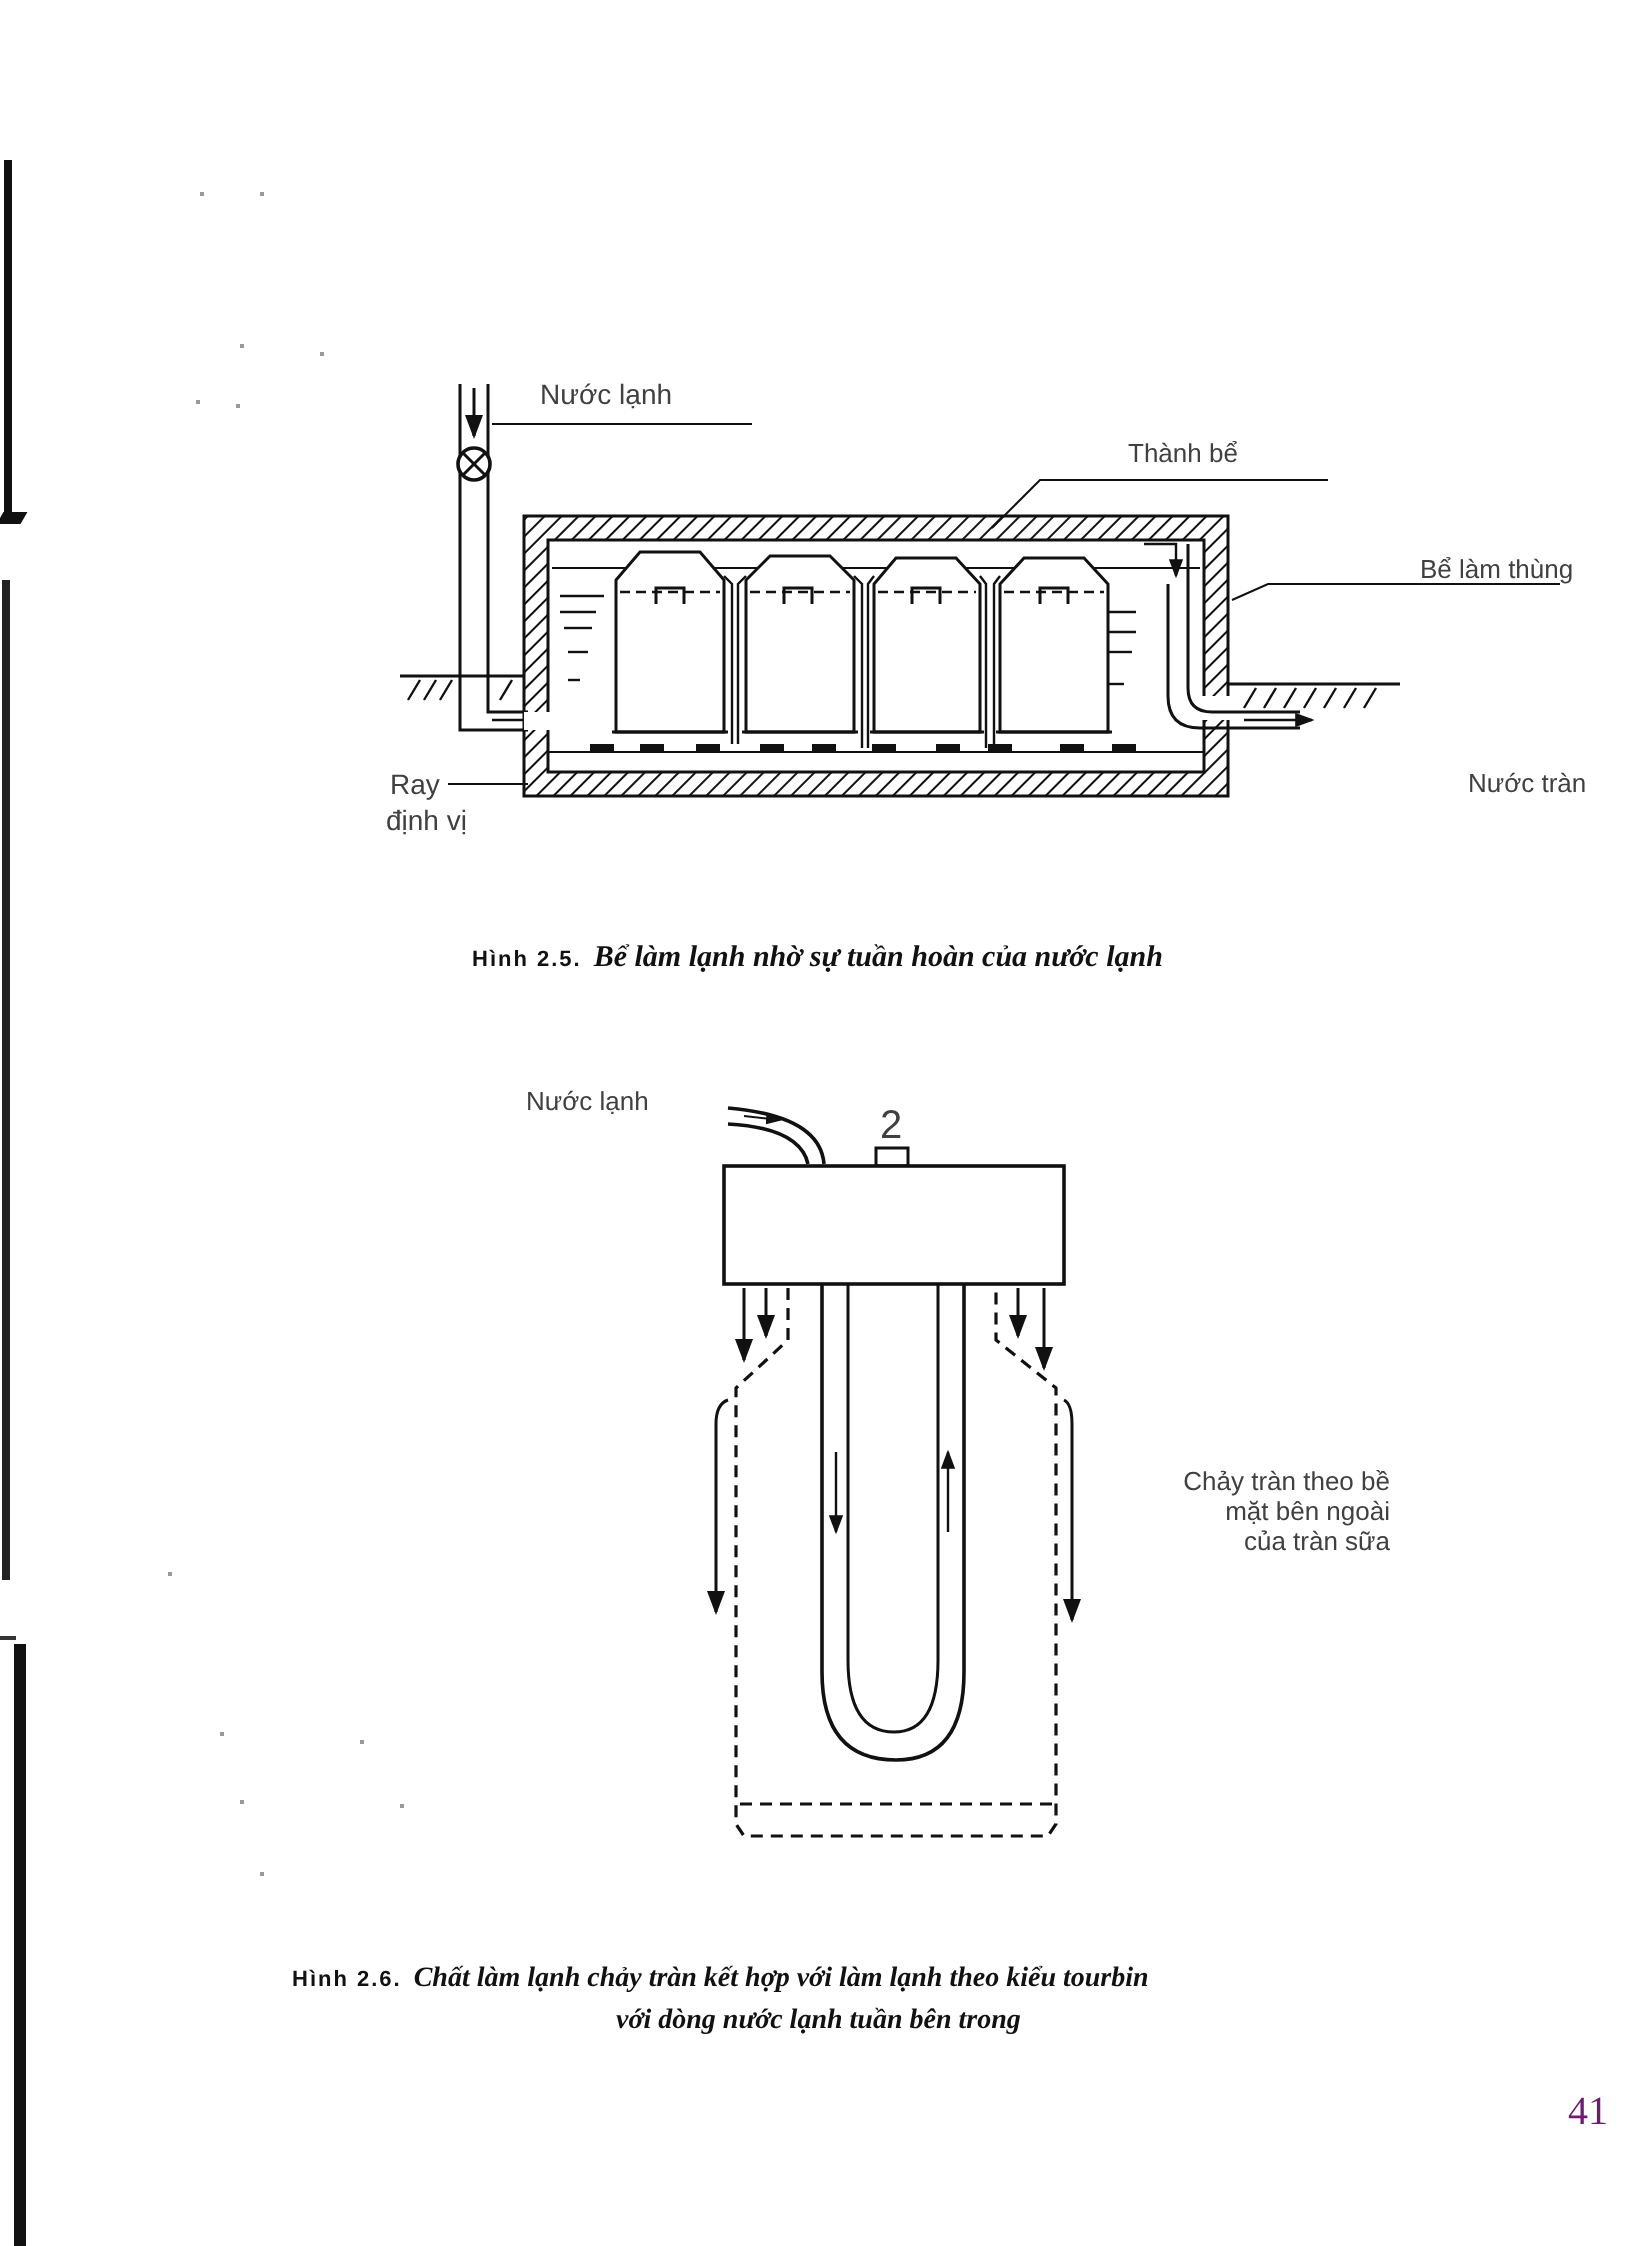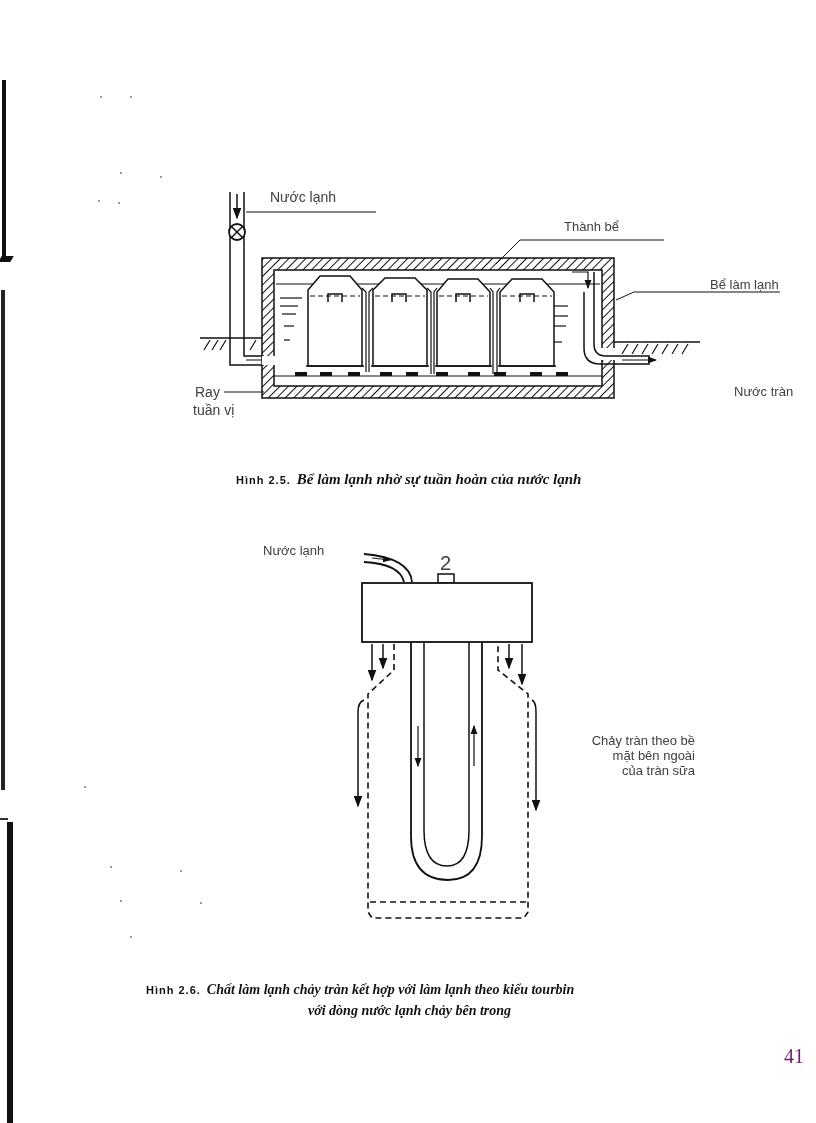"Bể làm lạnh" span.label { text: lạnh -> thùng }
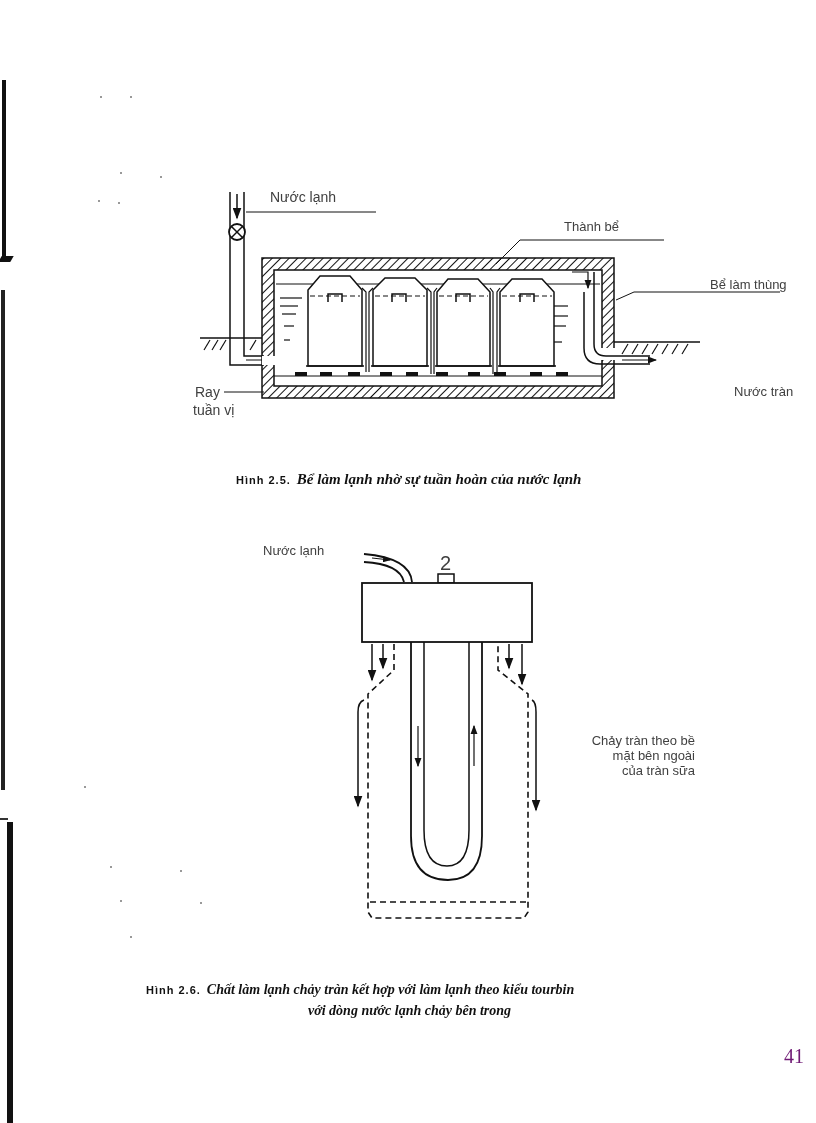"tuần vị" span.label { text: tuần -> định }
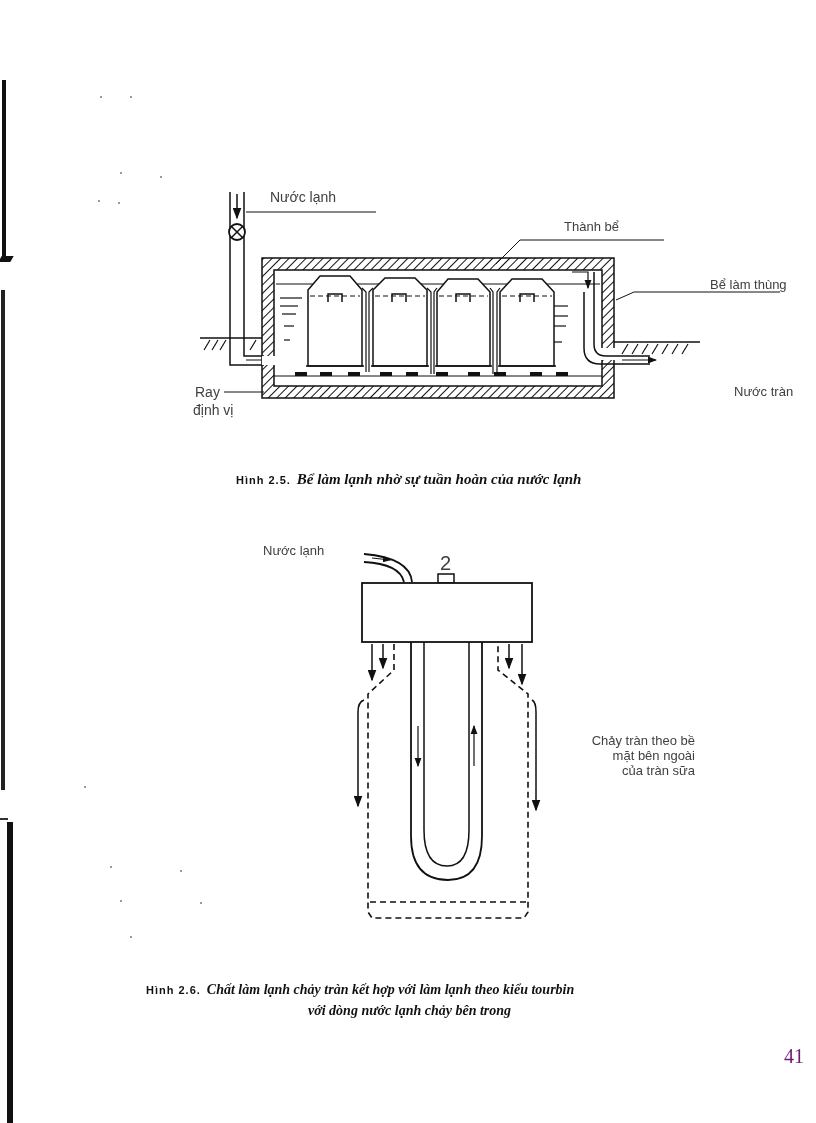"với dòng nước lạnh chảy" div.caption { text: chảy -> tuần }
